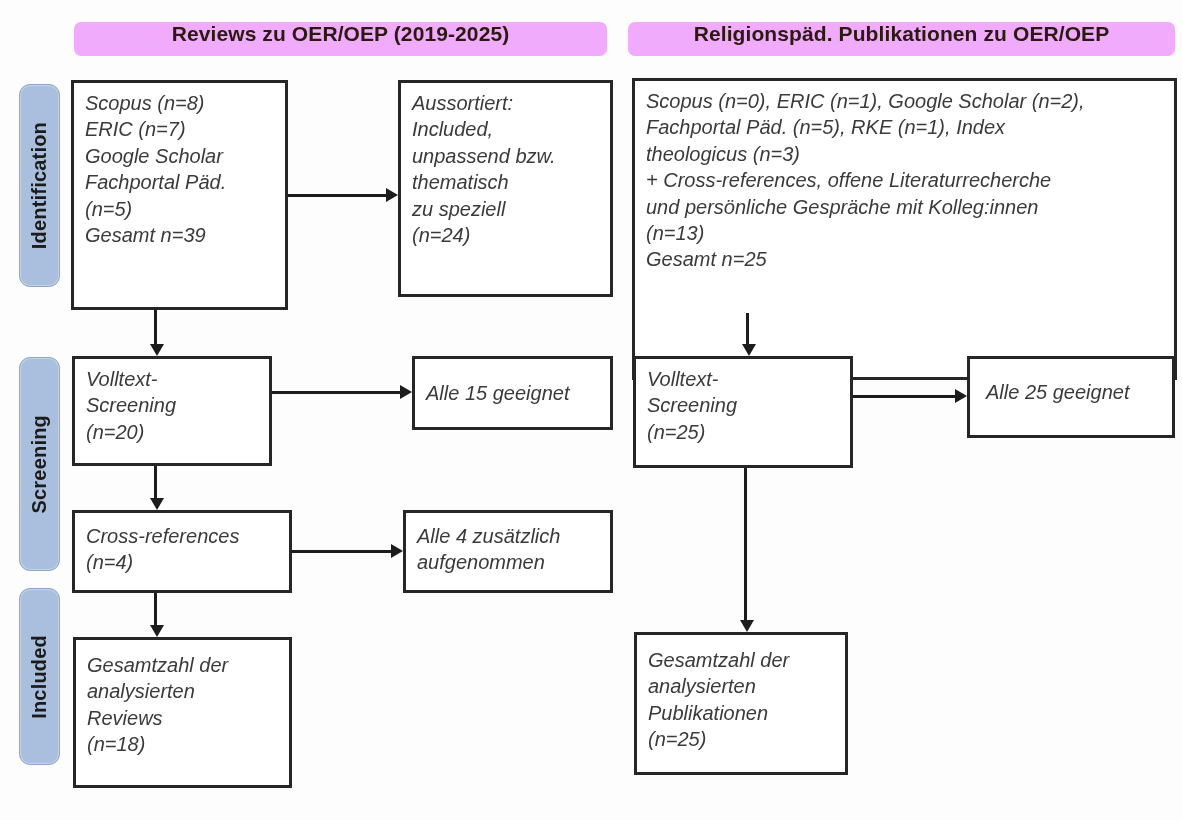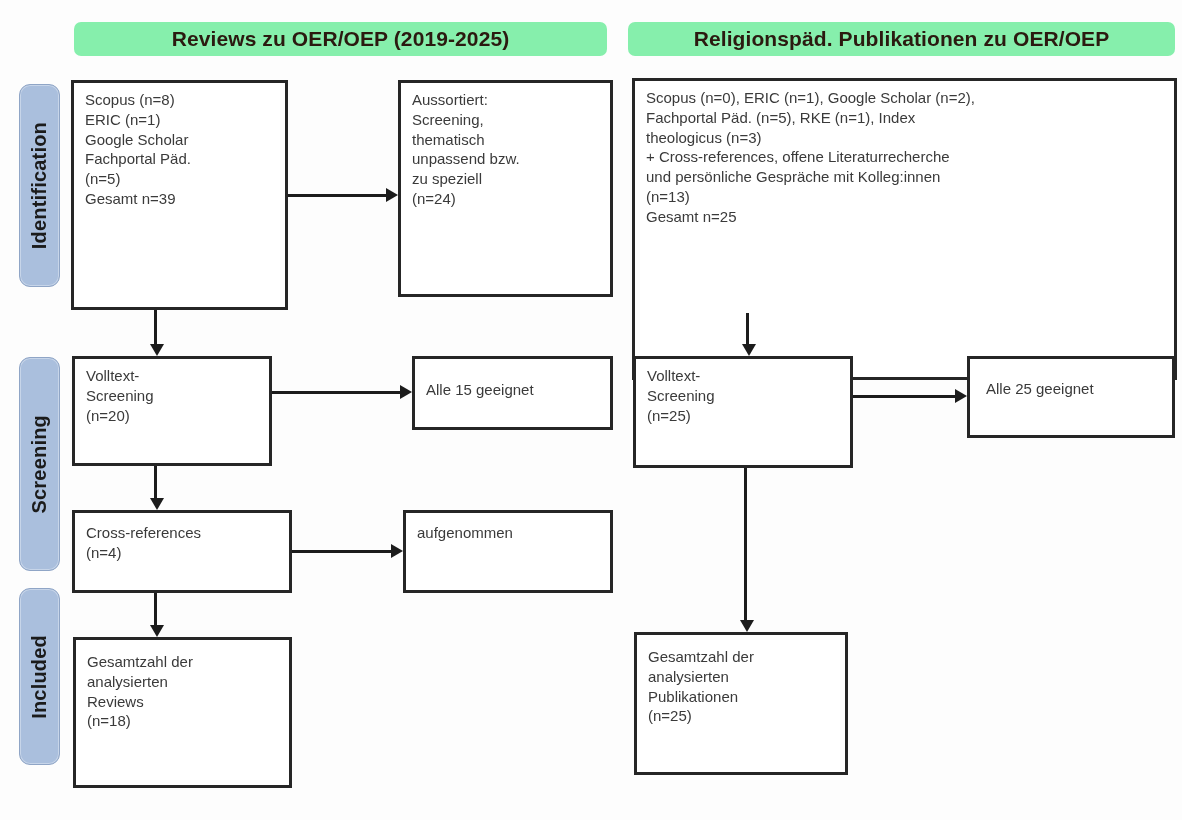"Reviews zu OER/OEP (2019-2025)" .col-header { align-items: center -> none; background: #86efac -> #f0abfc }
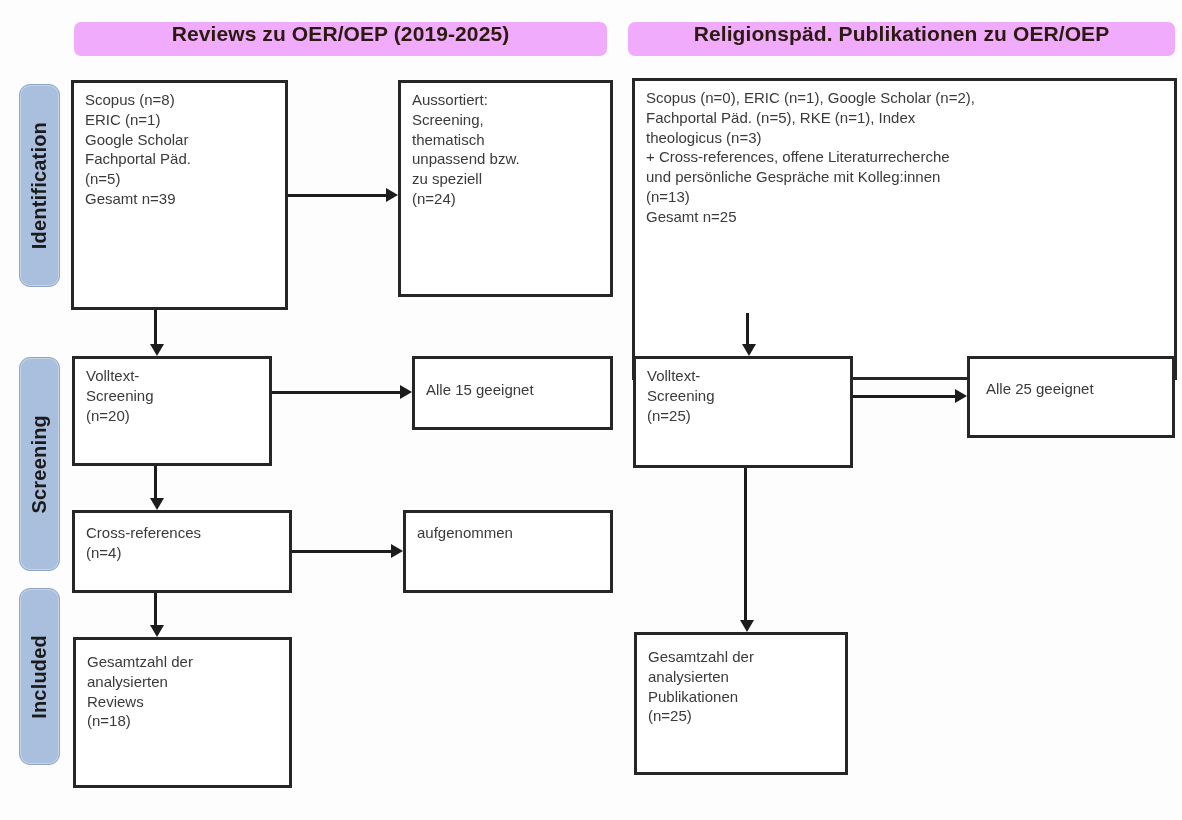"Scopus (n=8)" .node { font-size: 15px -> 20px; font-style: none -> italic }
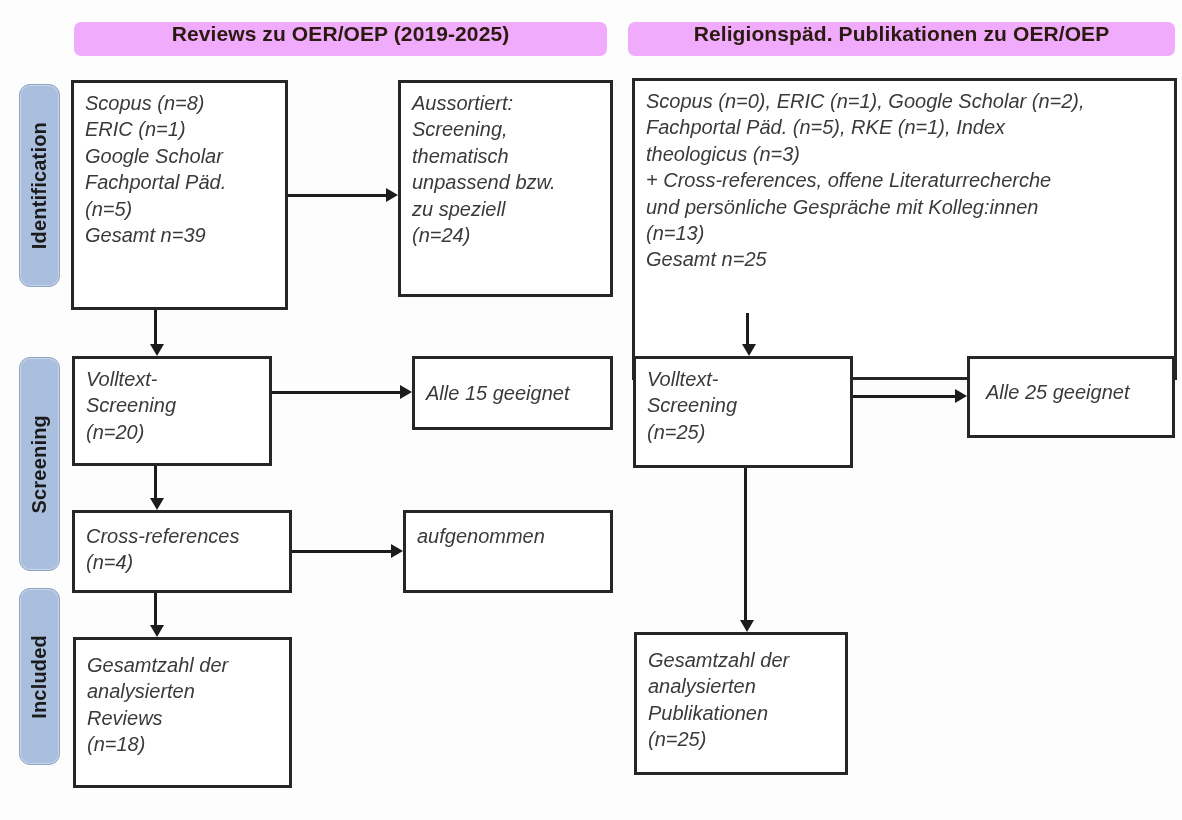"ERIC (n=1)" span.ln { text: 1 -> 7 }
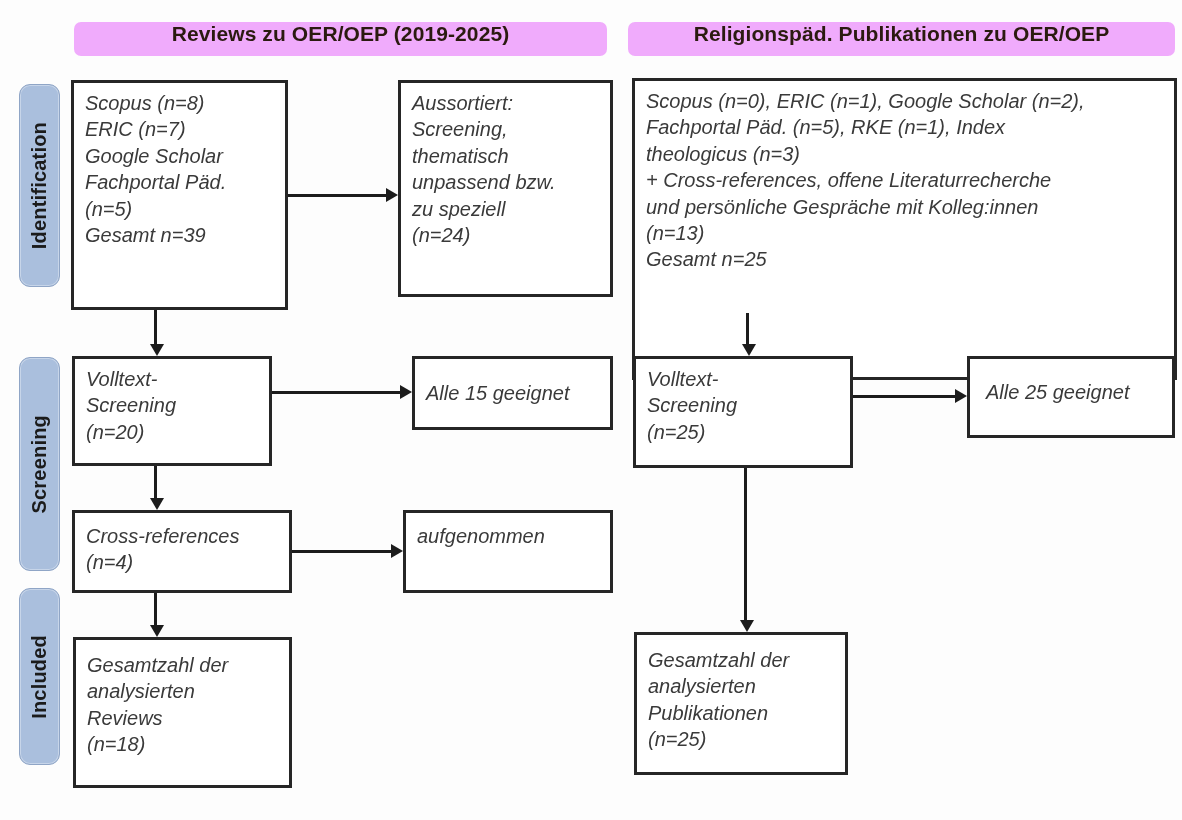"Screening," span.ln { text: Screening -> Included }
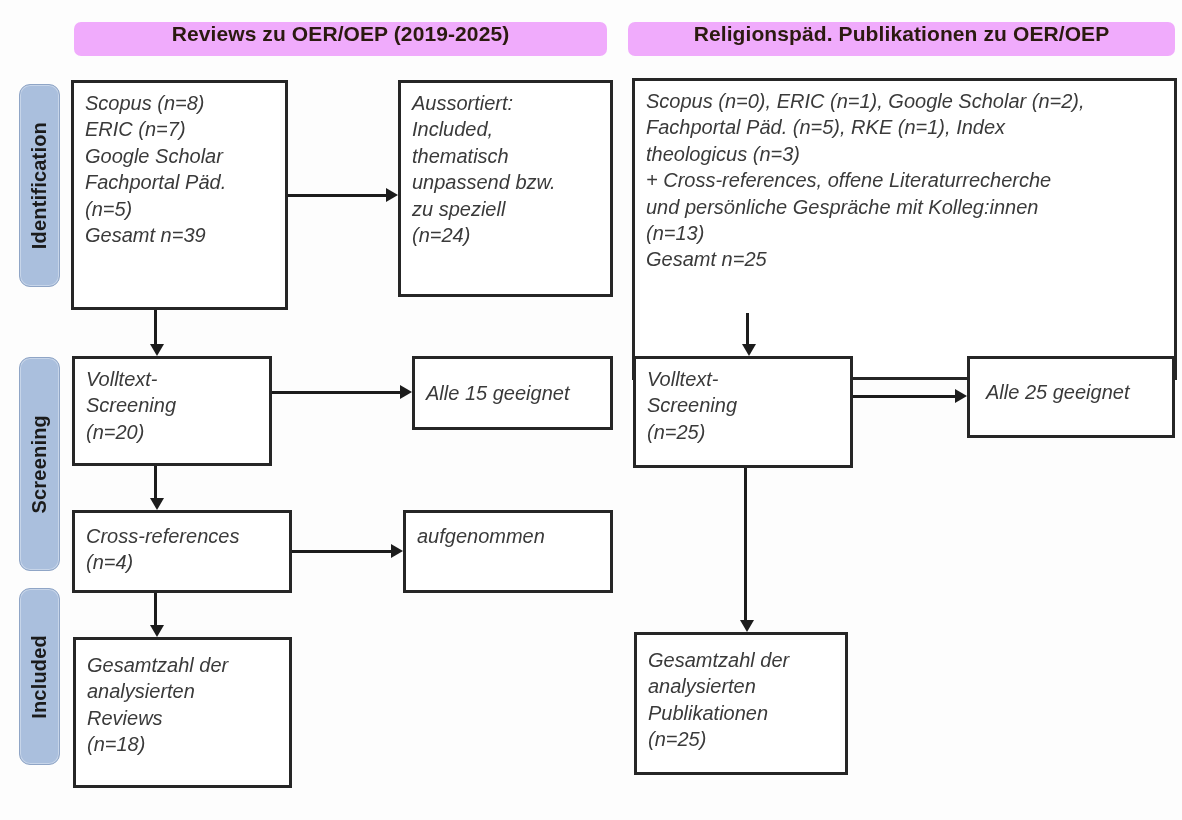"thematisch" span.ln { order: before "unpassend bzw." -> after "unpassend bzw." }
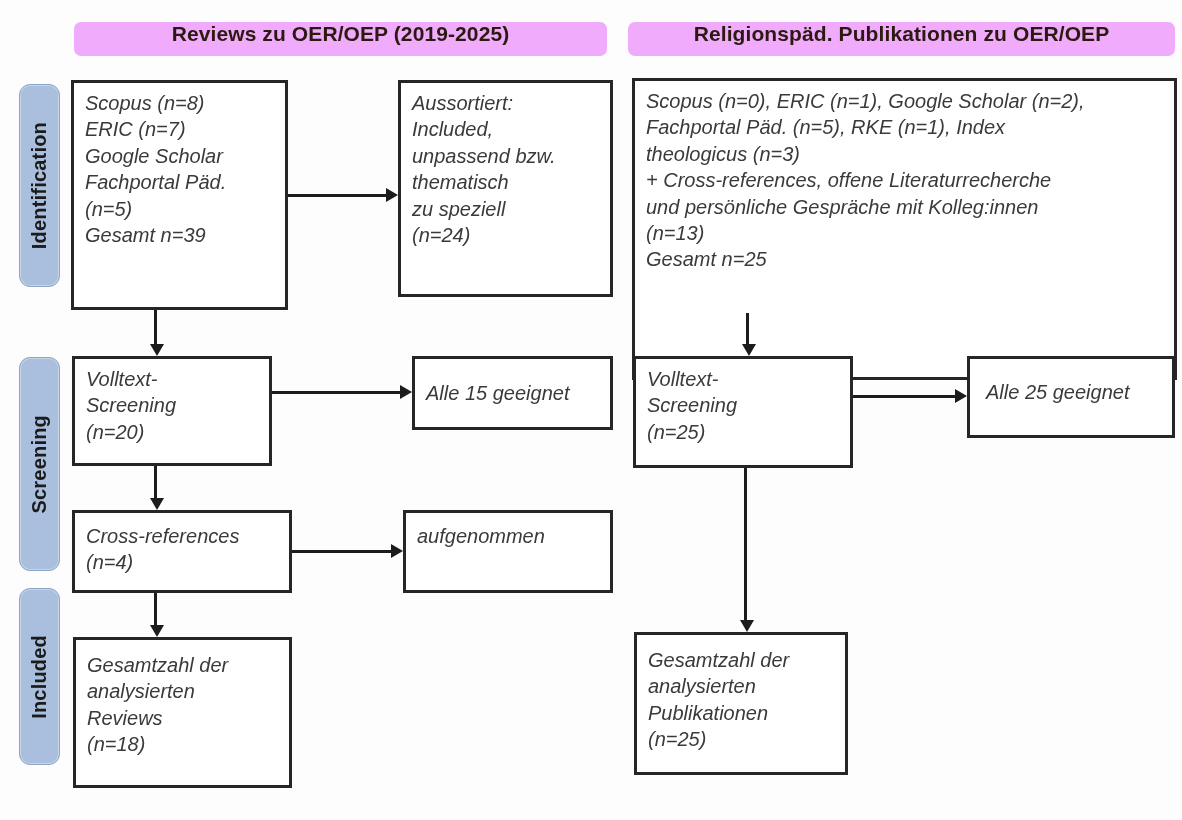"Alle 4 zusätzlich" span.ln { html: none -> <span>Alle 4 zusätzlich</span> }
